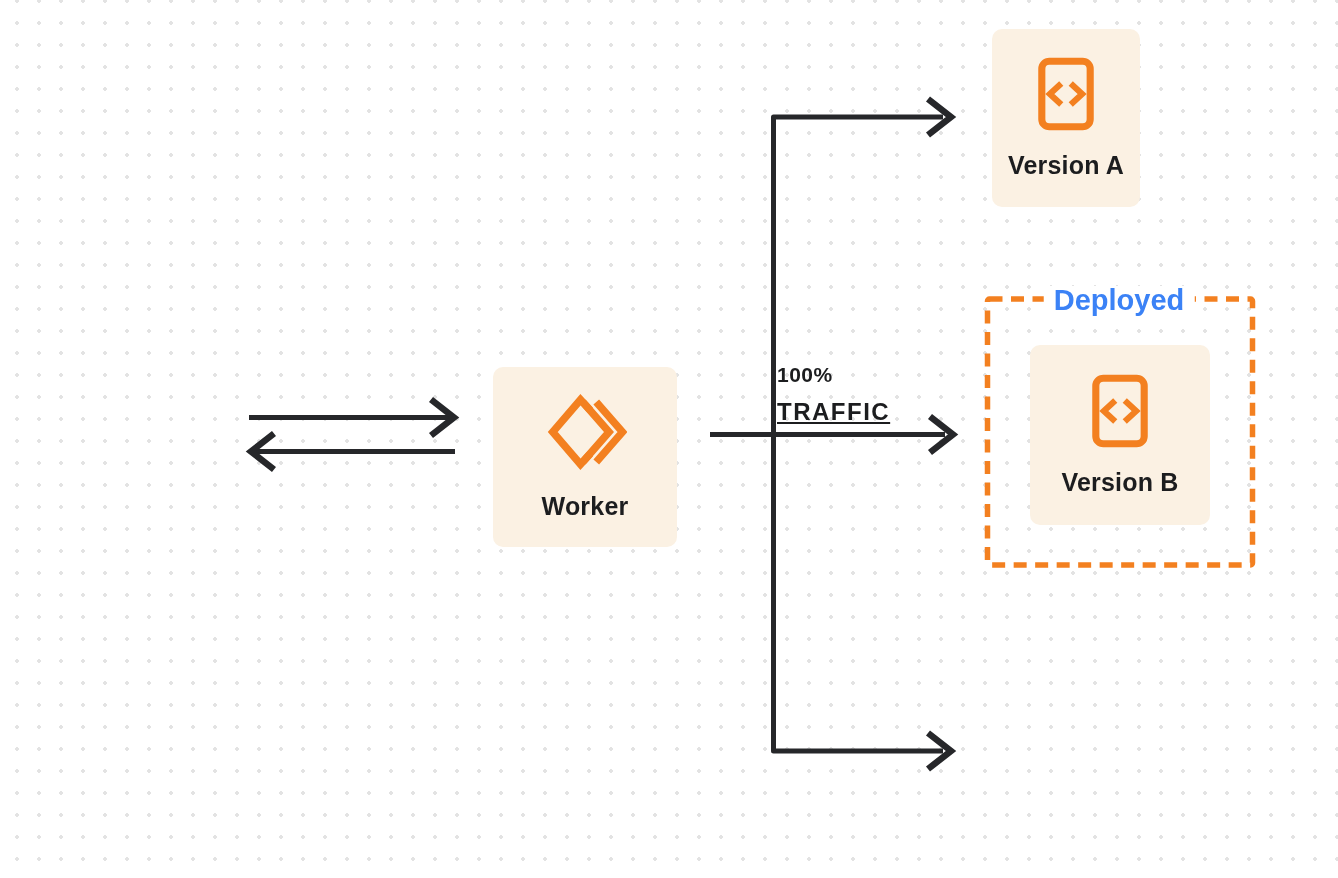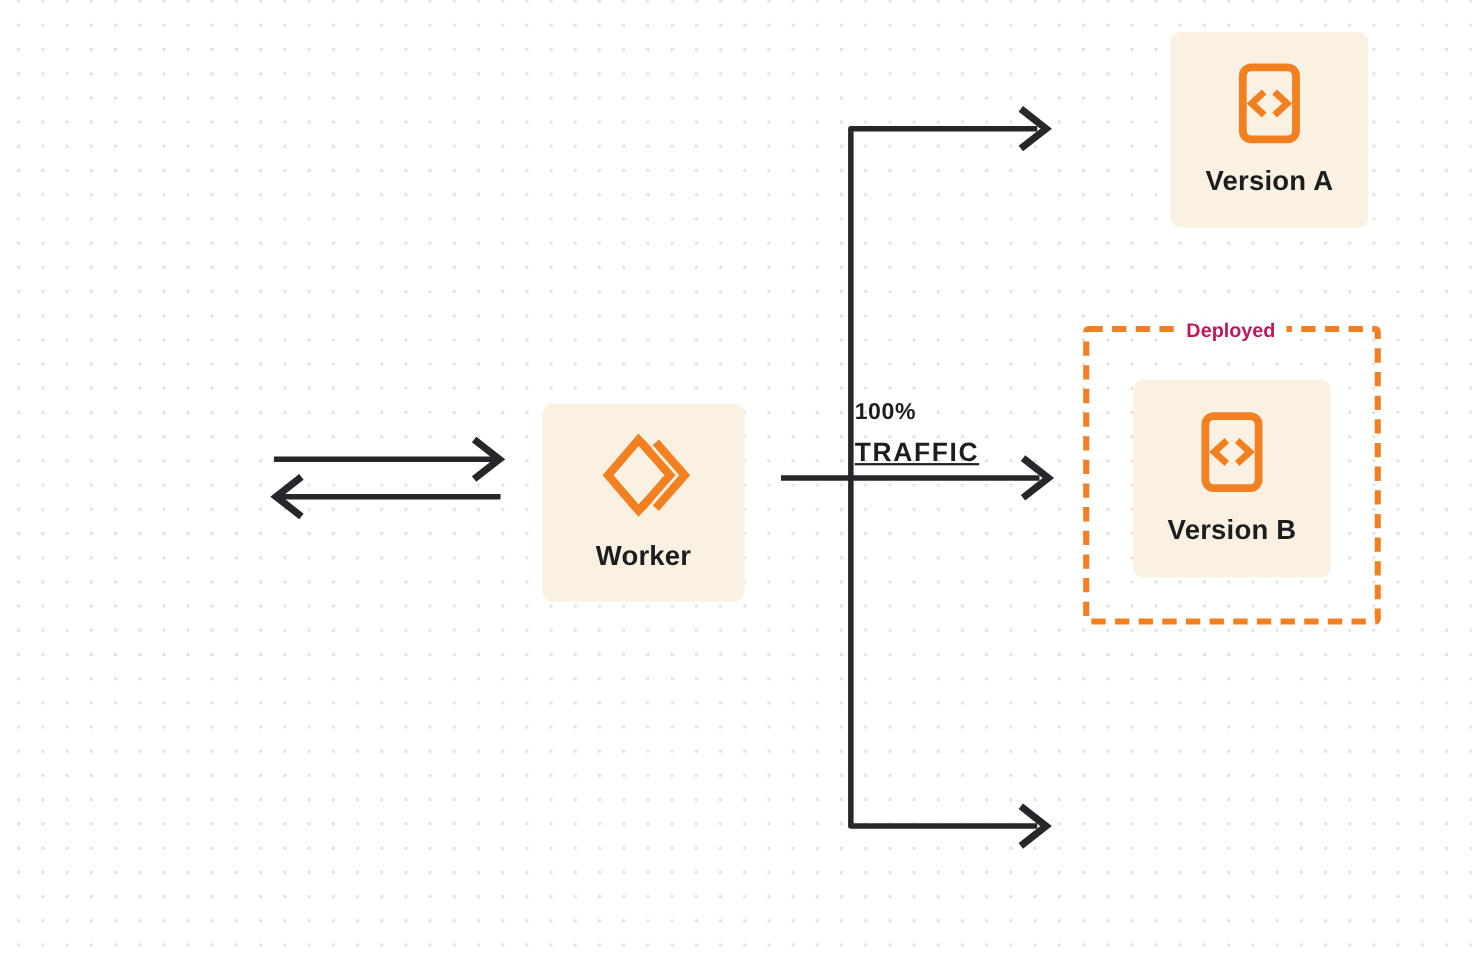"Version A" div.node { left: 1064px -> 992px; width: 180px -> 148px }
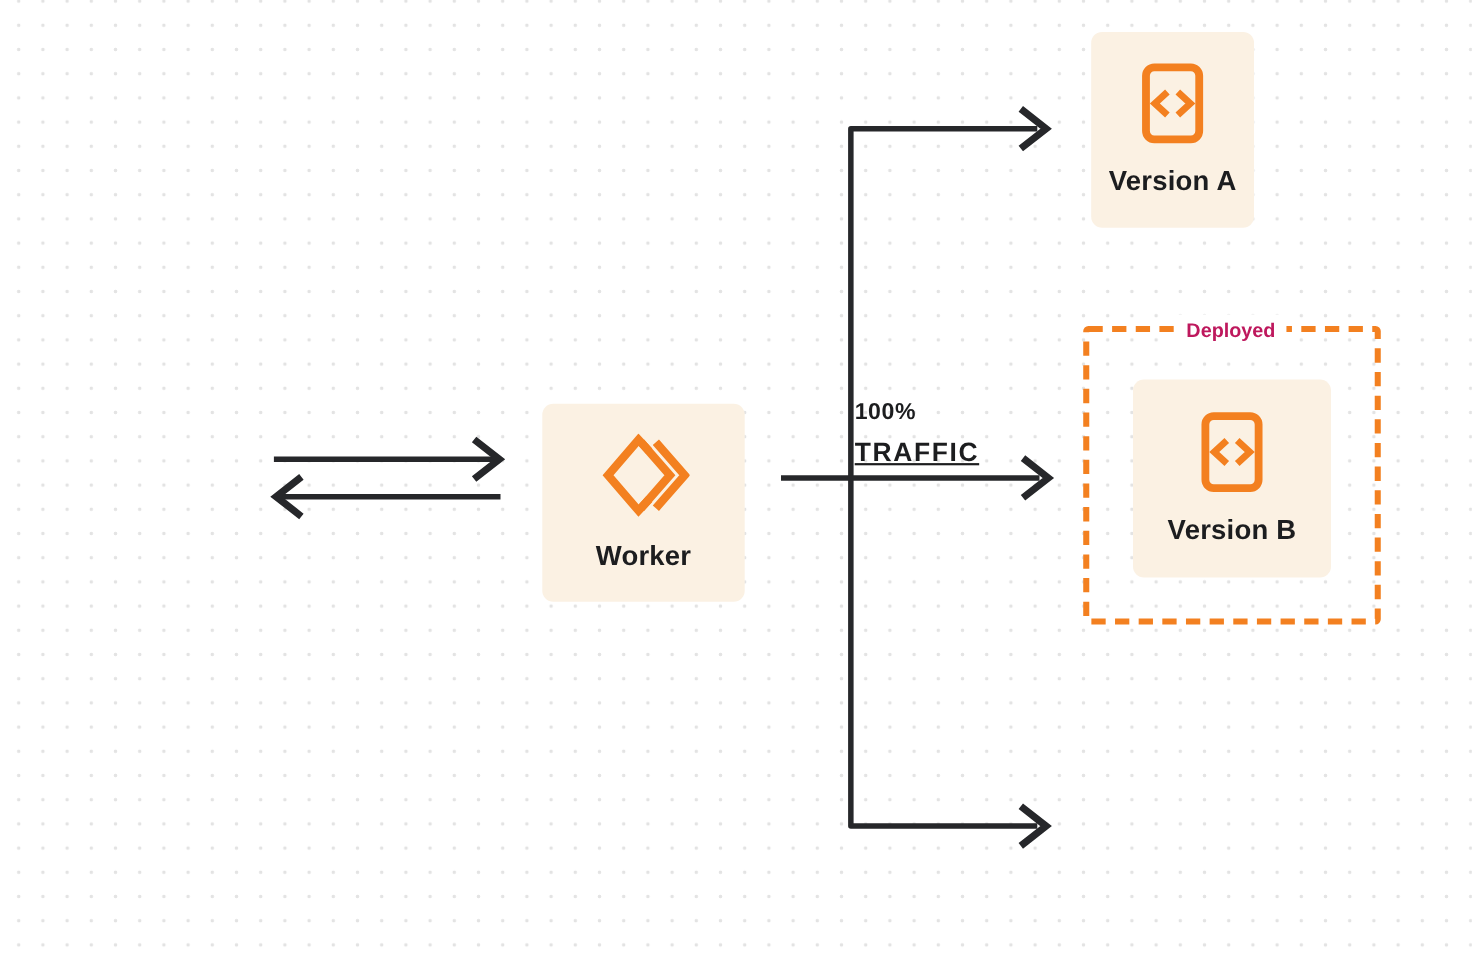"Deployed" .deployed-label { color: #be185d -> #3b82f6; font-size: 18px -> 29px }
